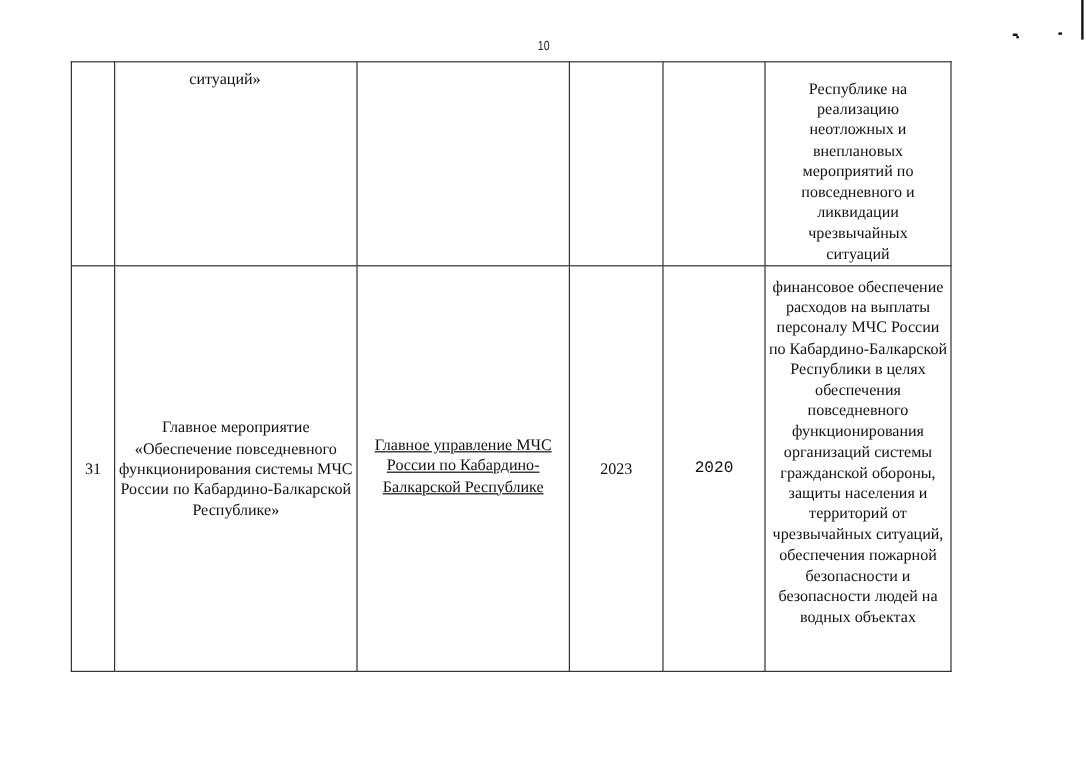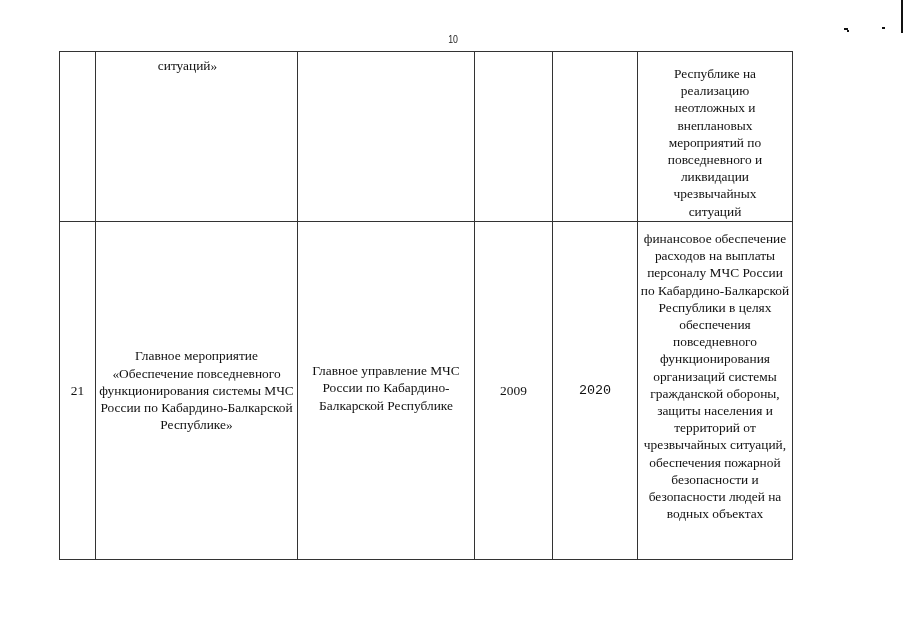"Главное управление МЧС России по" tr.row-31 td.c-resp .cell-text { text-decoration: none -> underline }
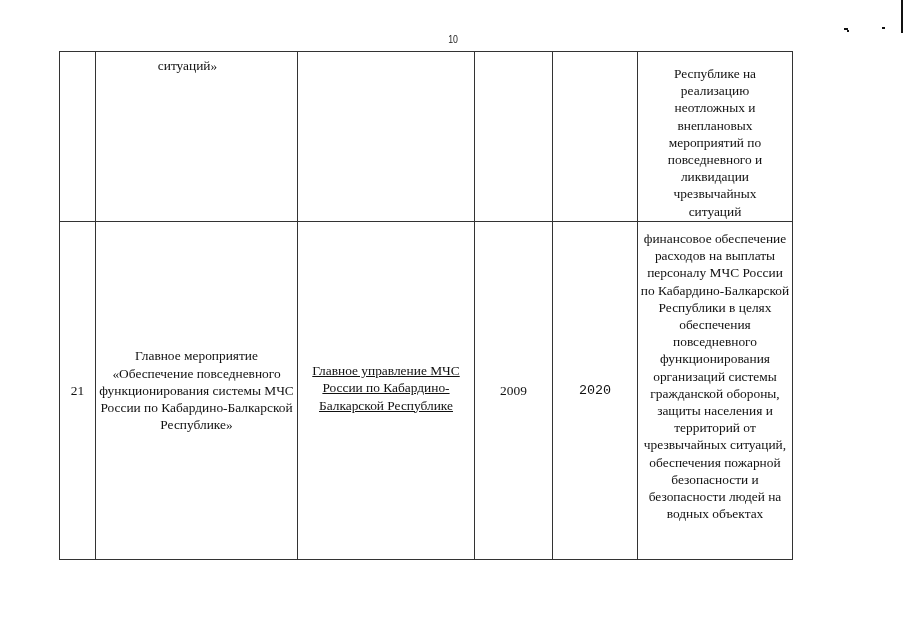"21" span.cell-text { text: 21 -> 31 }
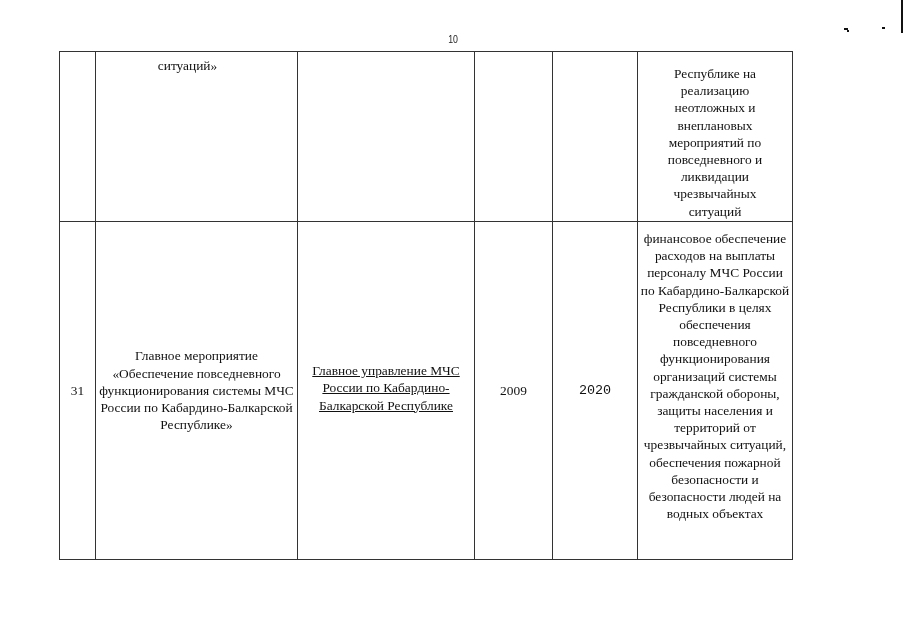"2009" span.cell-text { text: 2009 -> 2023 }
